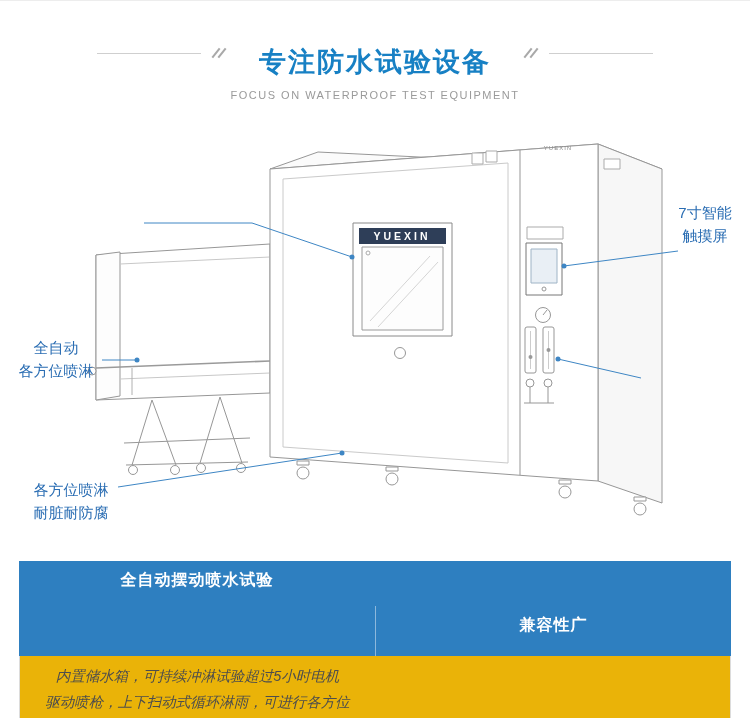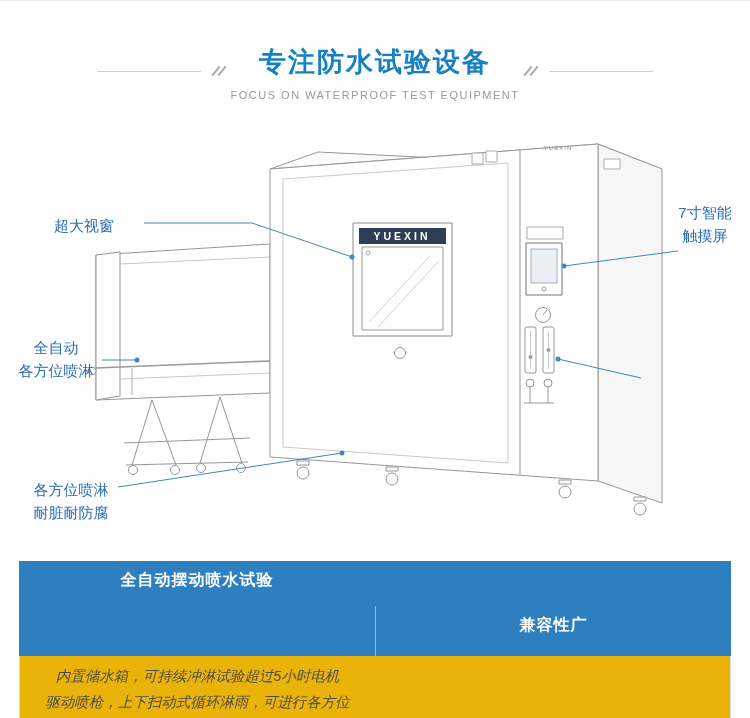"专注防水试验设备" .title-row { align-items: flex-end -> flex-start }
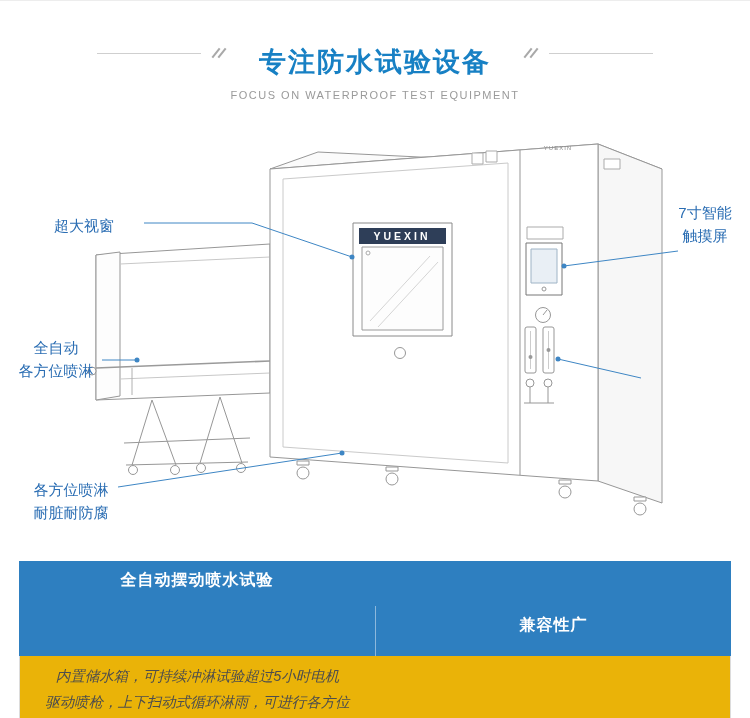"超大视窗" div.callout { html: <div>超大视窗</div> -> none }
